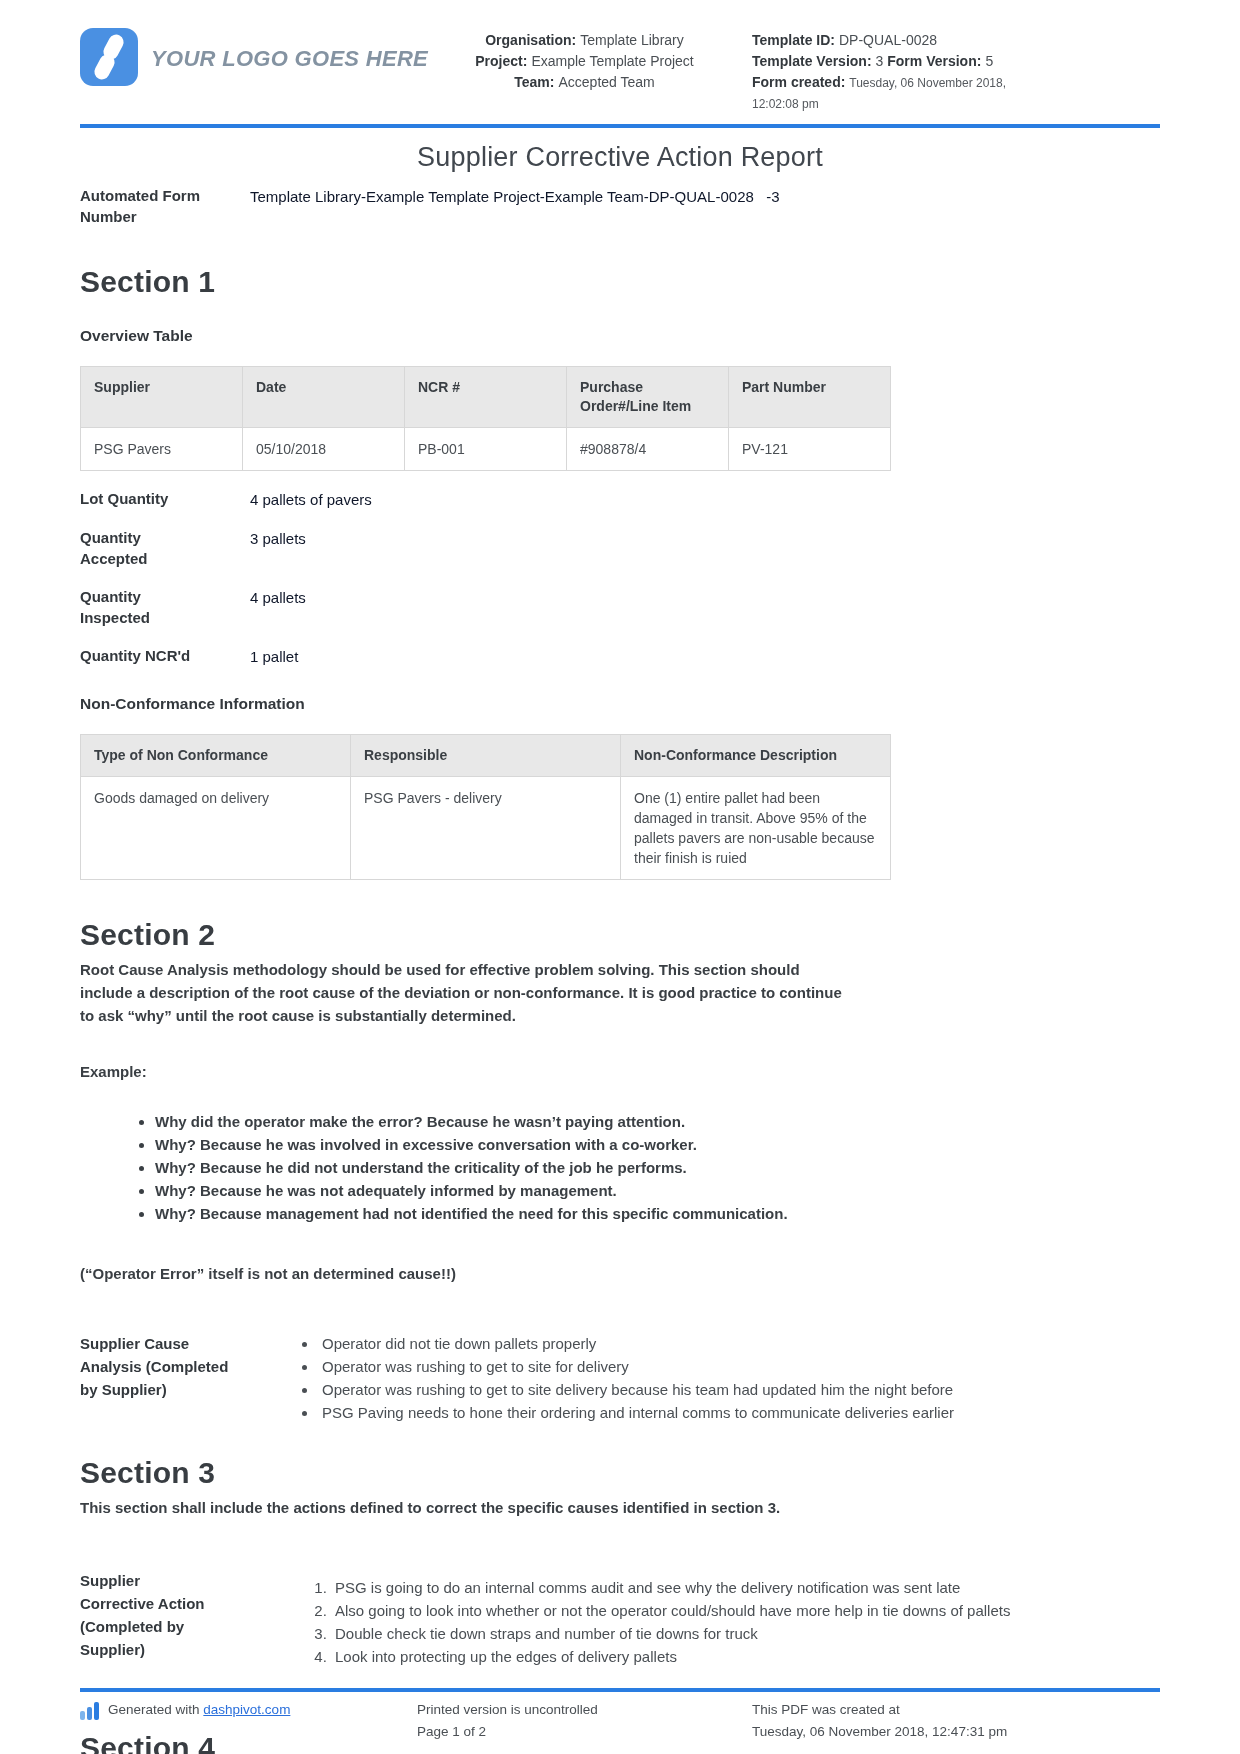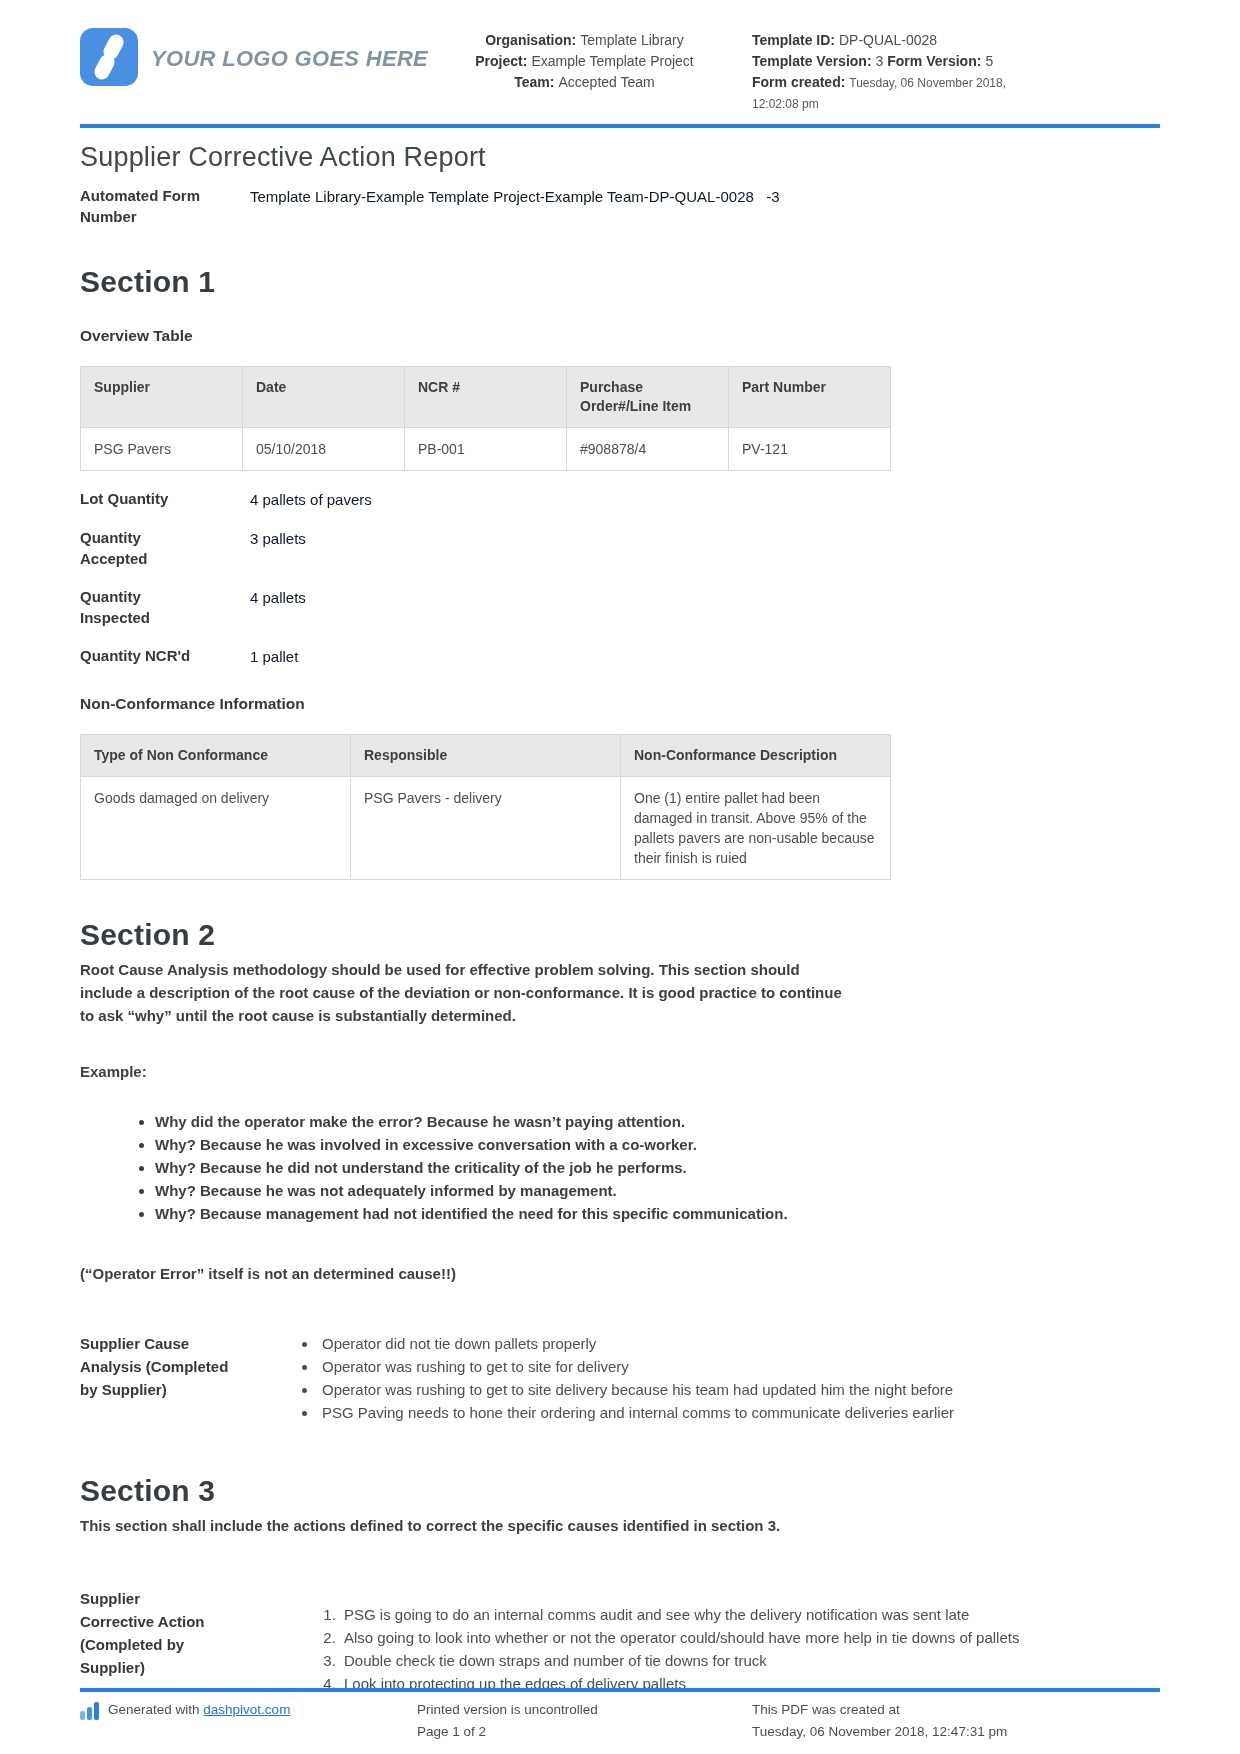"Supplier Corrective Action Report" h1.title { margin: 14px 0 0 -> 14px 6px 0; text-align: none -> center }
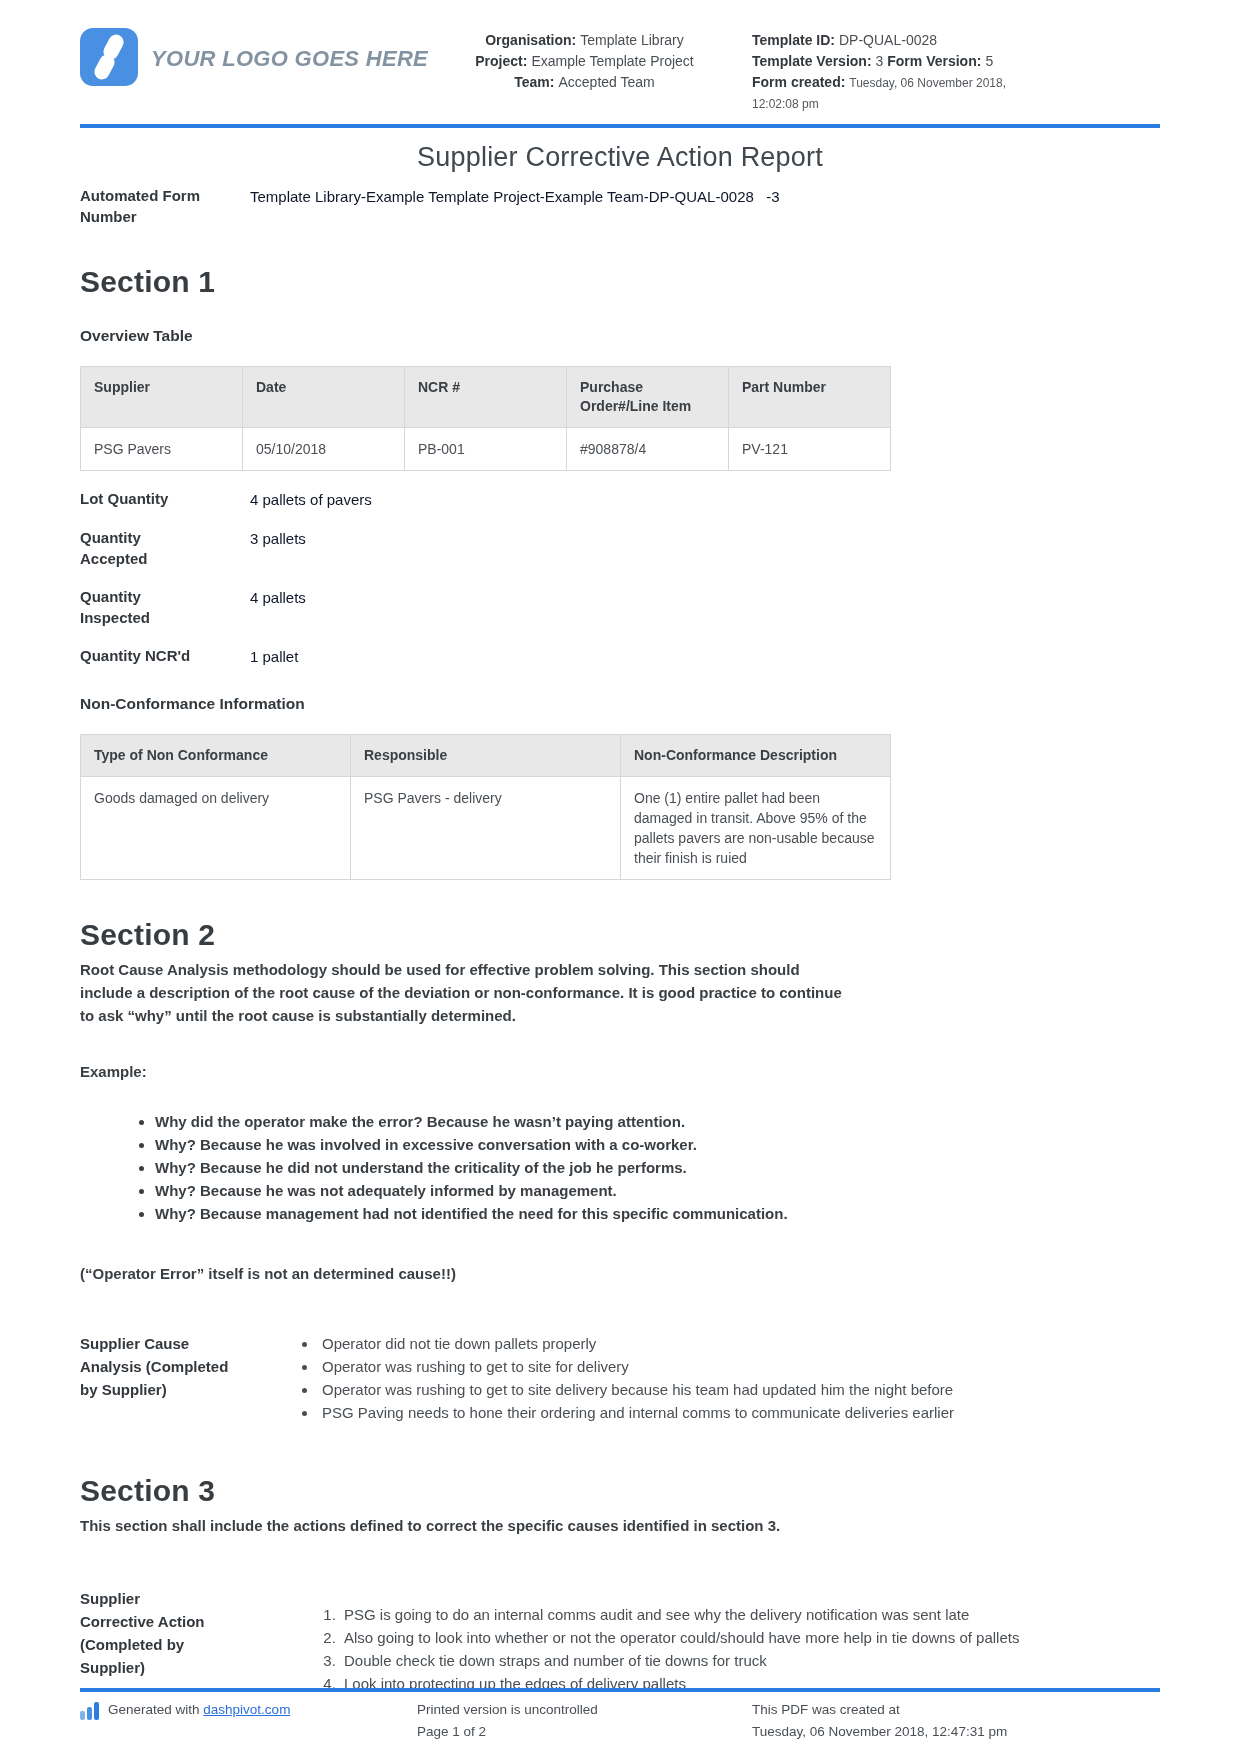"Section 3" h2.section { margin-top: 50px -> 32px }
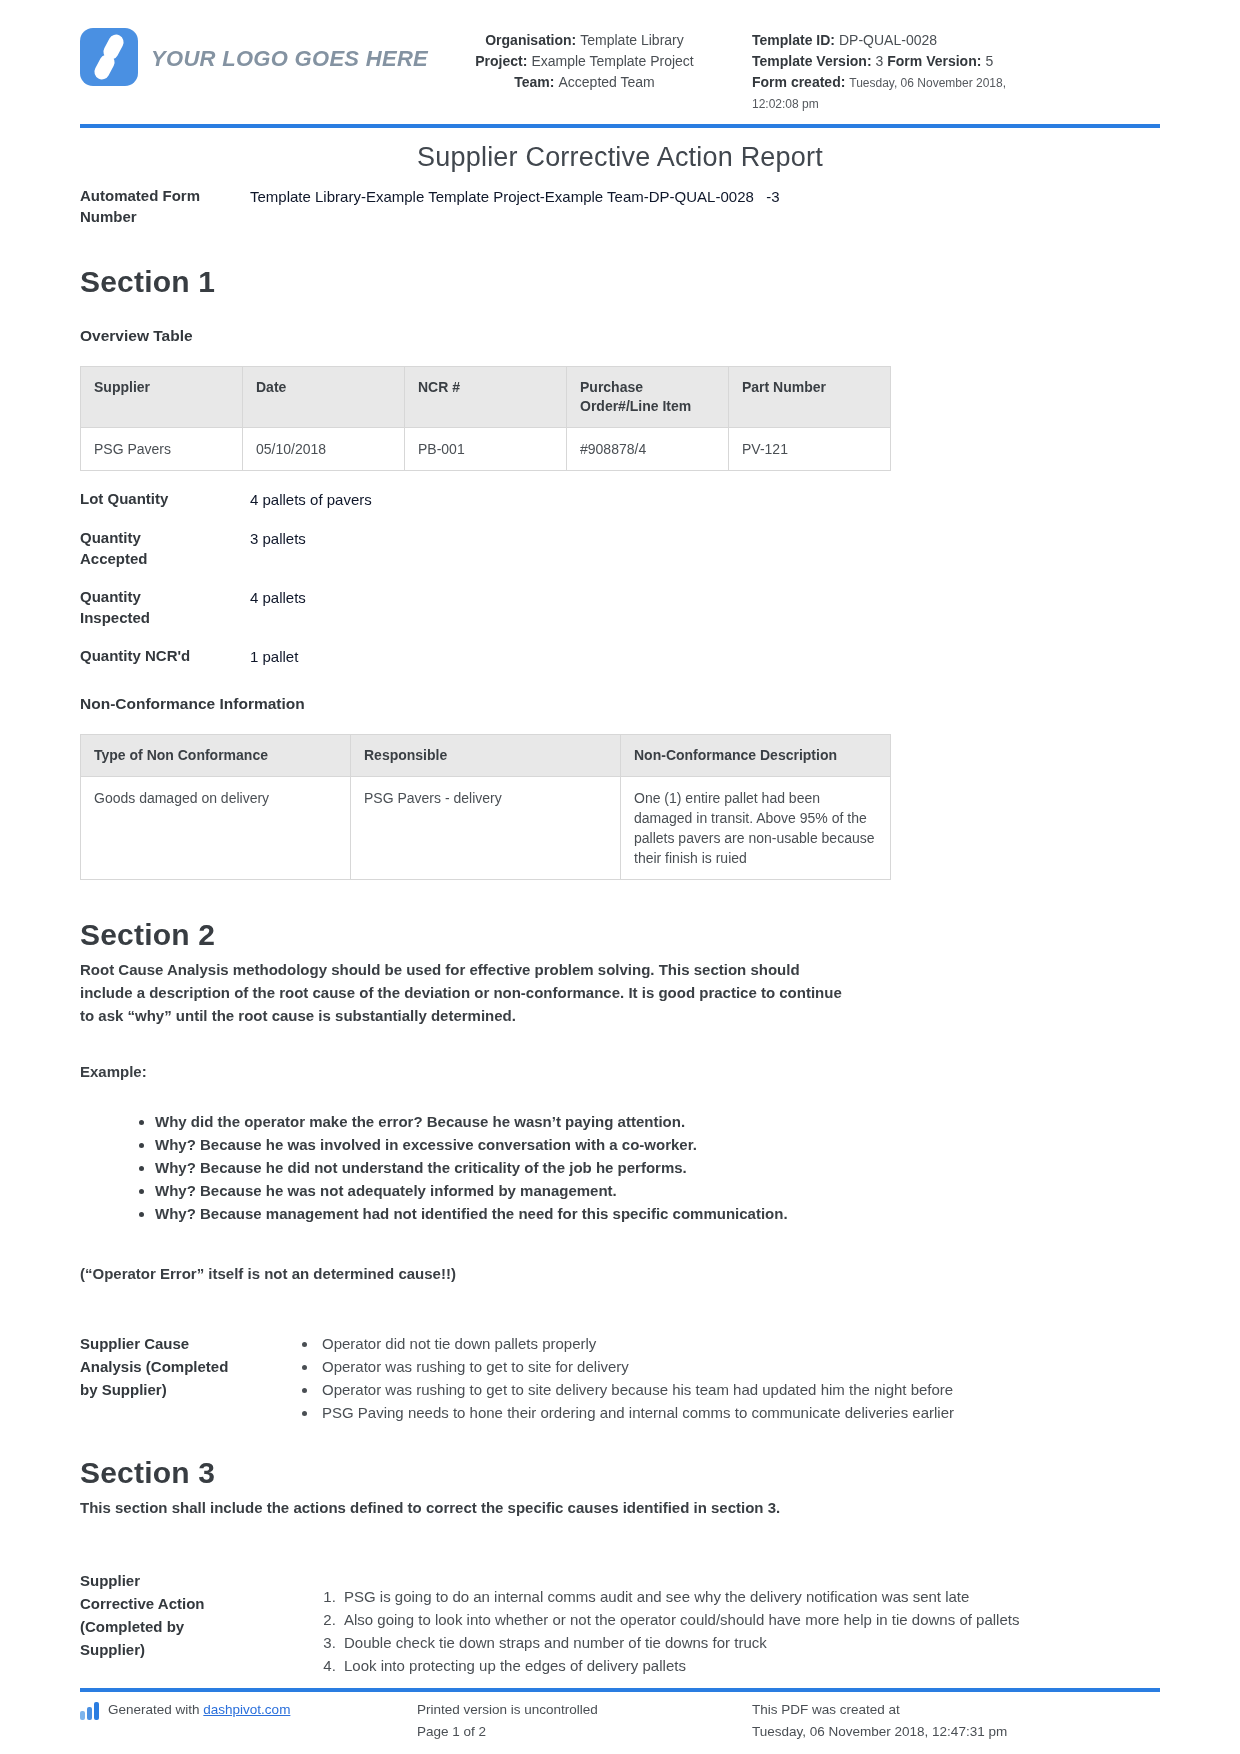"PSG is going to do" .flexrow ol { margin: 16px -> 7px }
